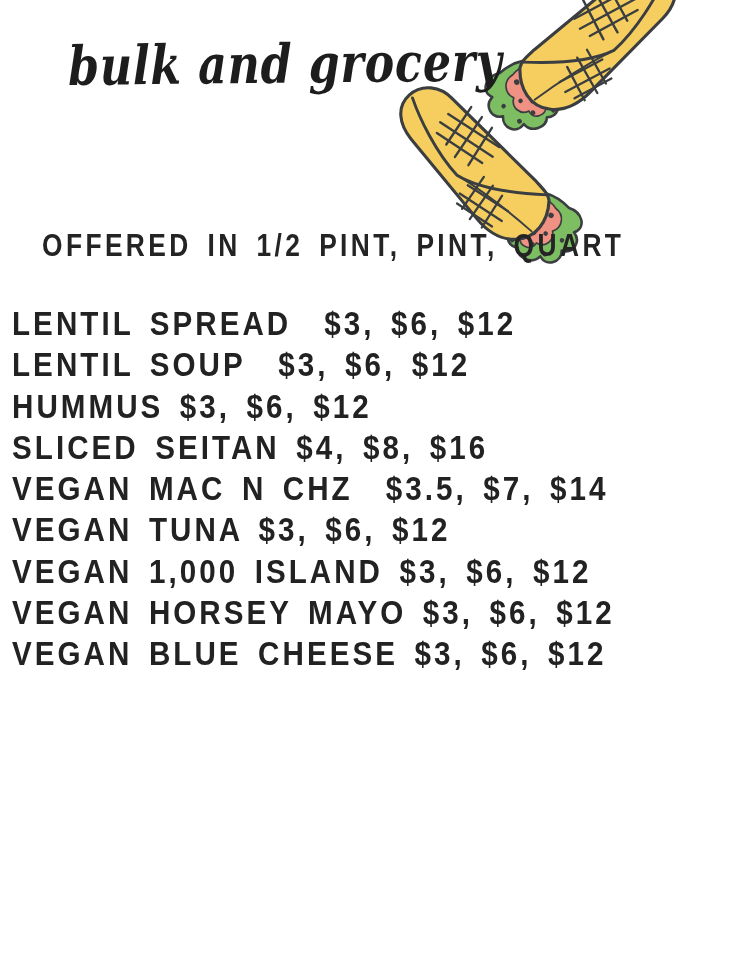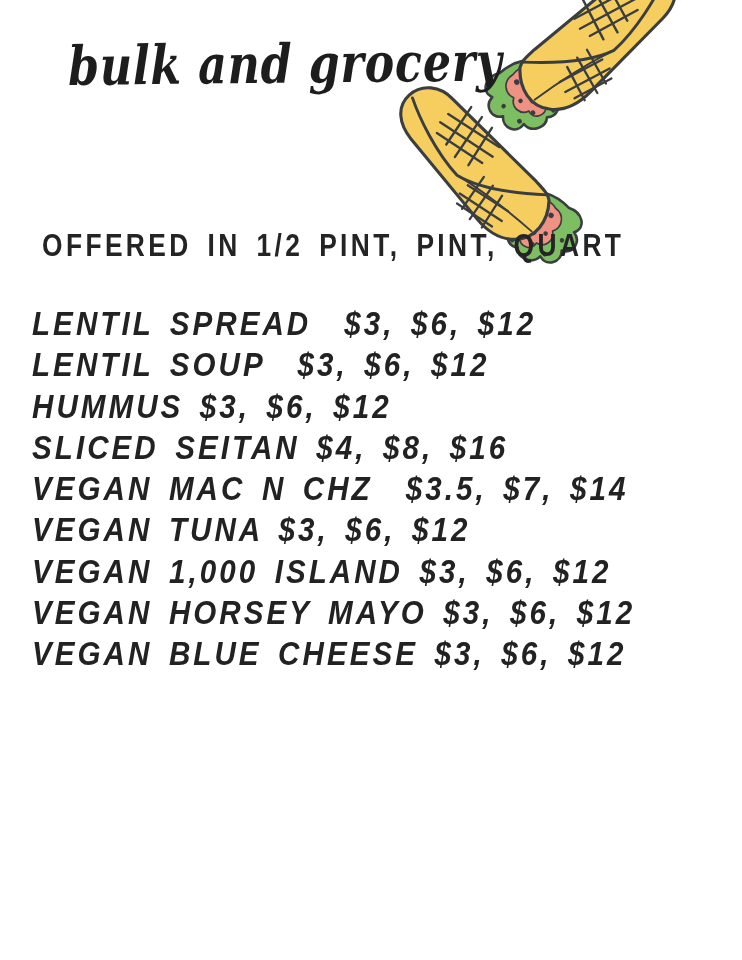"LENTIL SPREAD $3, $6, $12" .menu-list { font-style: italic -> none; left: 32px -> 12px }
